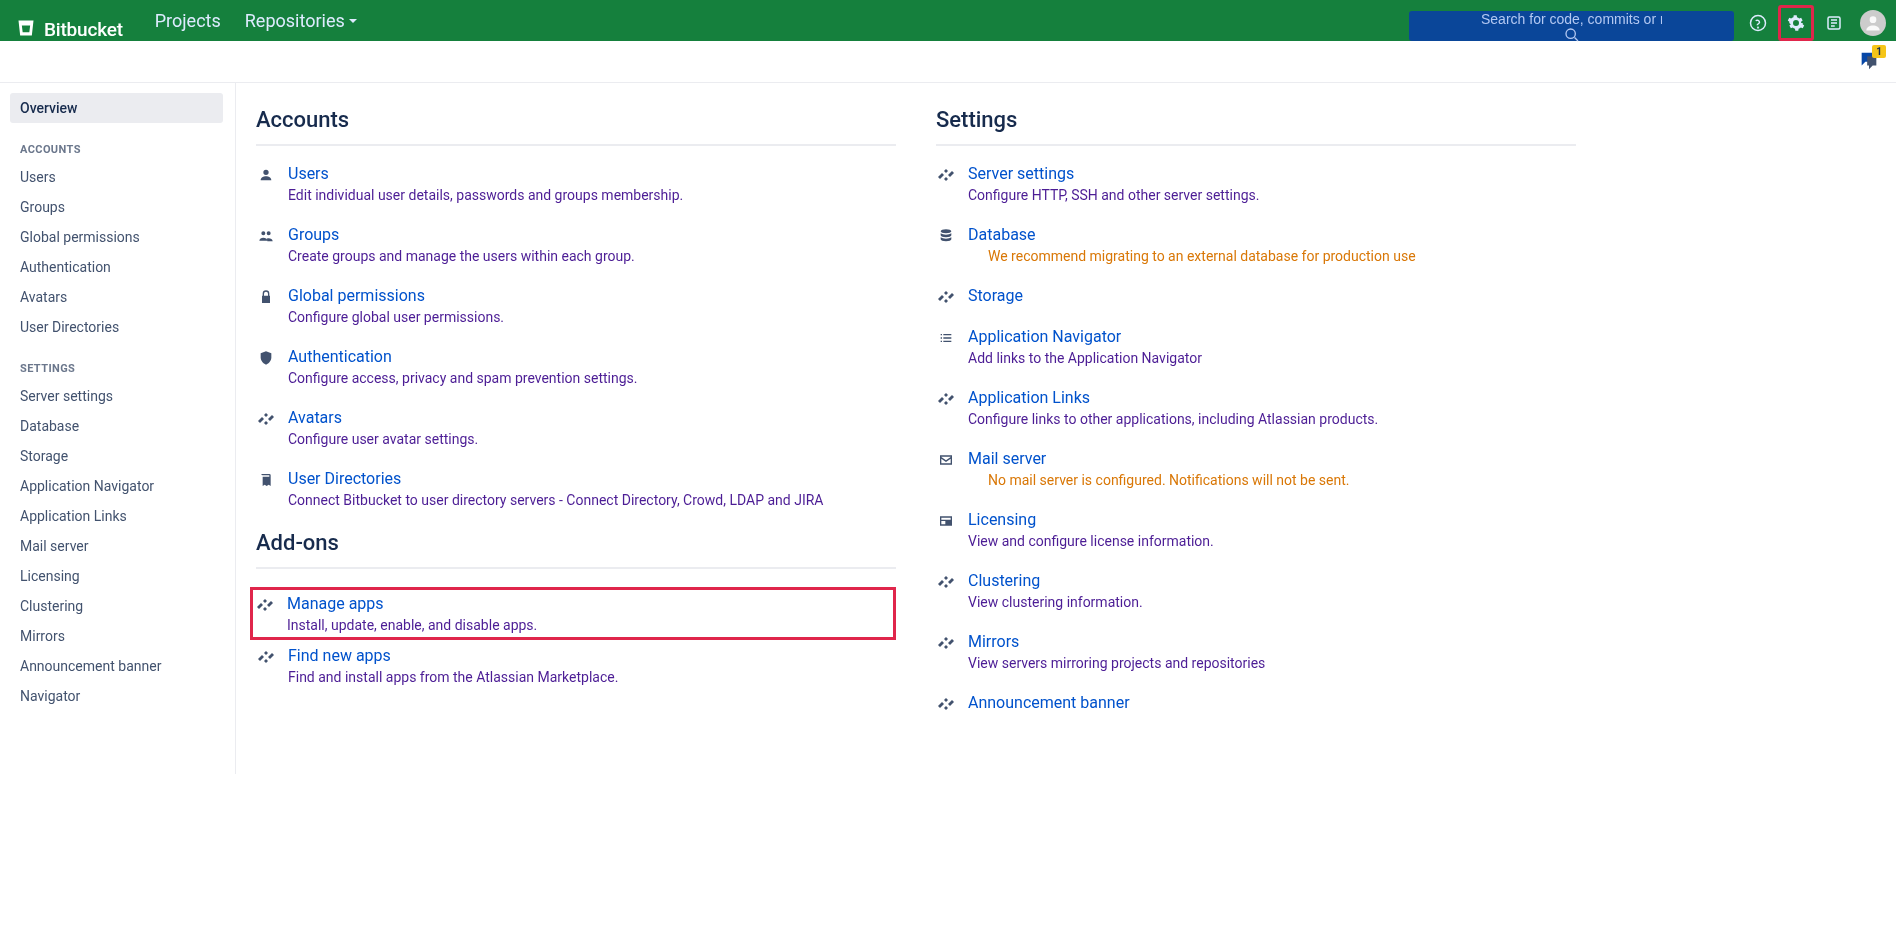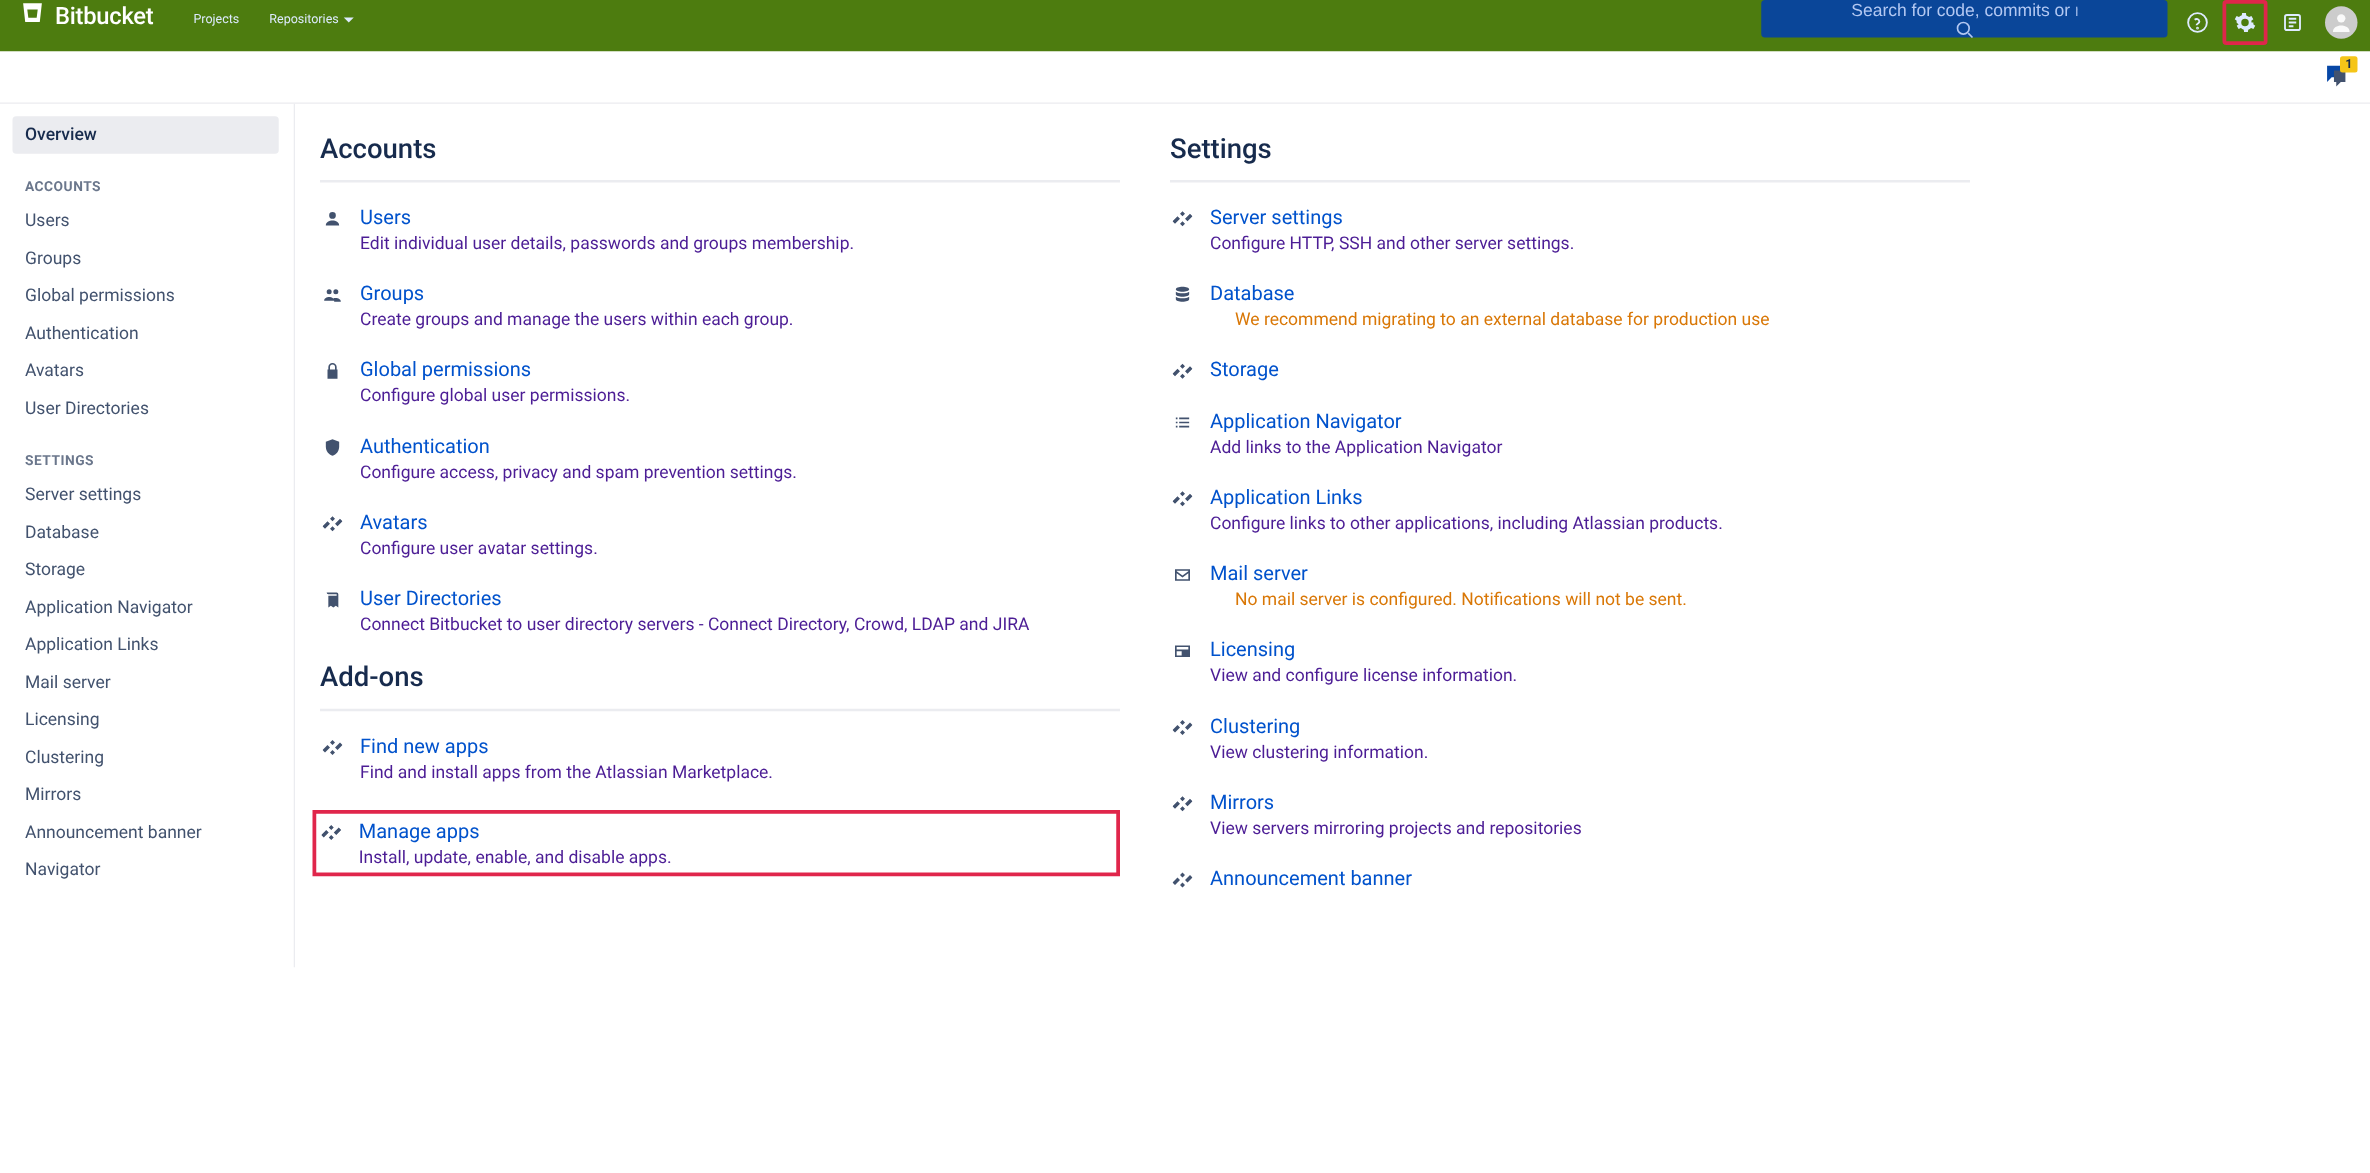"Bitbucket" .topbar { align-items: flex-start -> flex-end; background: #4d7c0f -> #15803d }
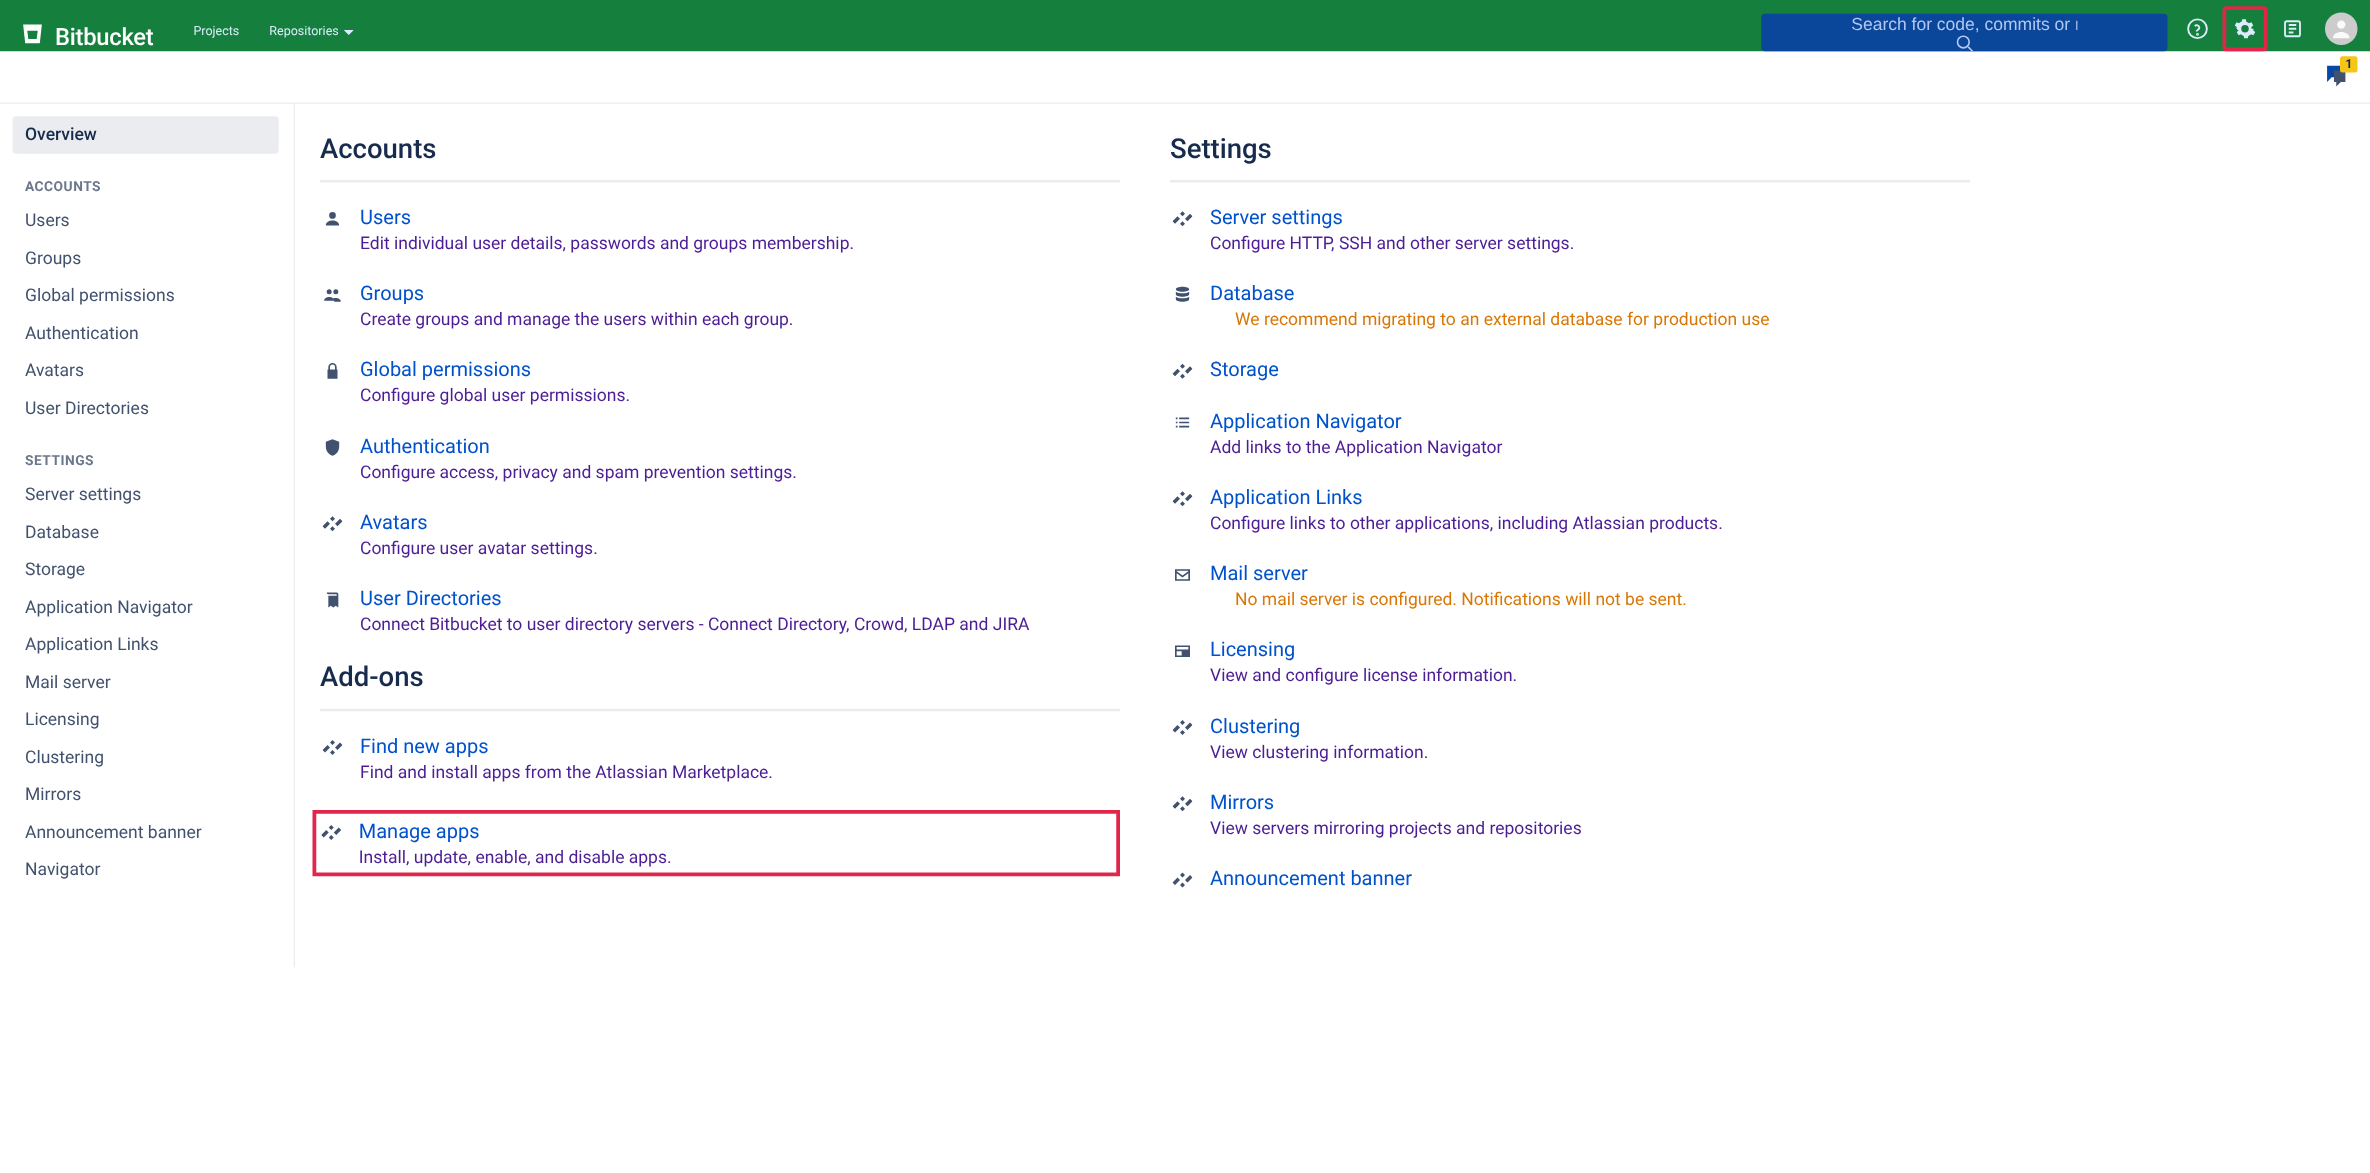"Projects" .nav-link { font-size: 10px -> 18px }
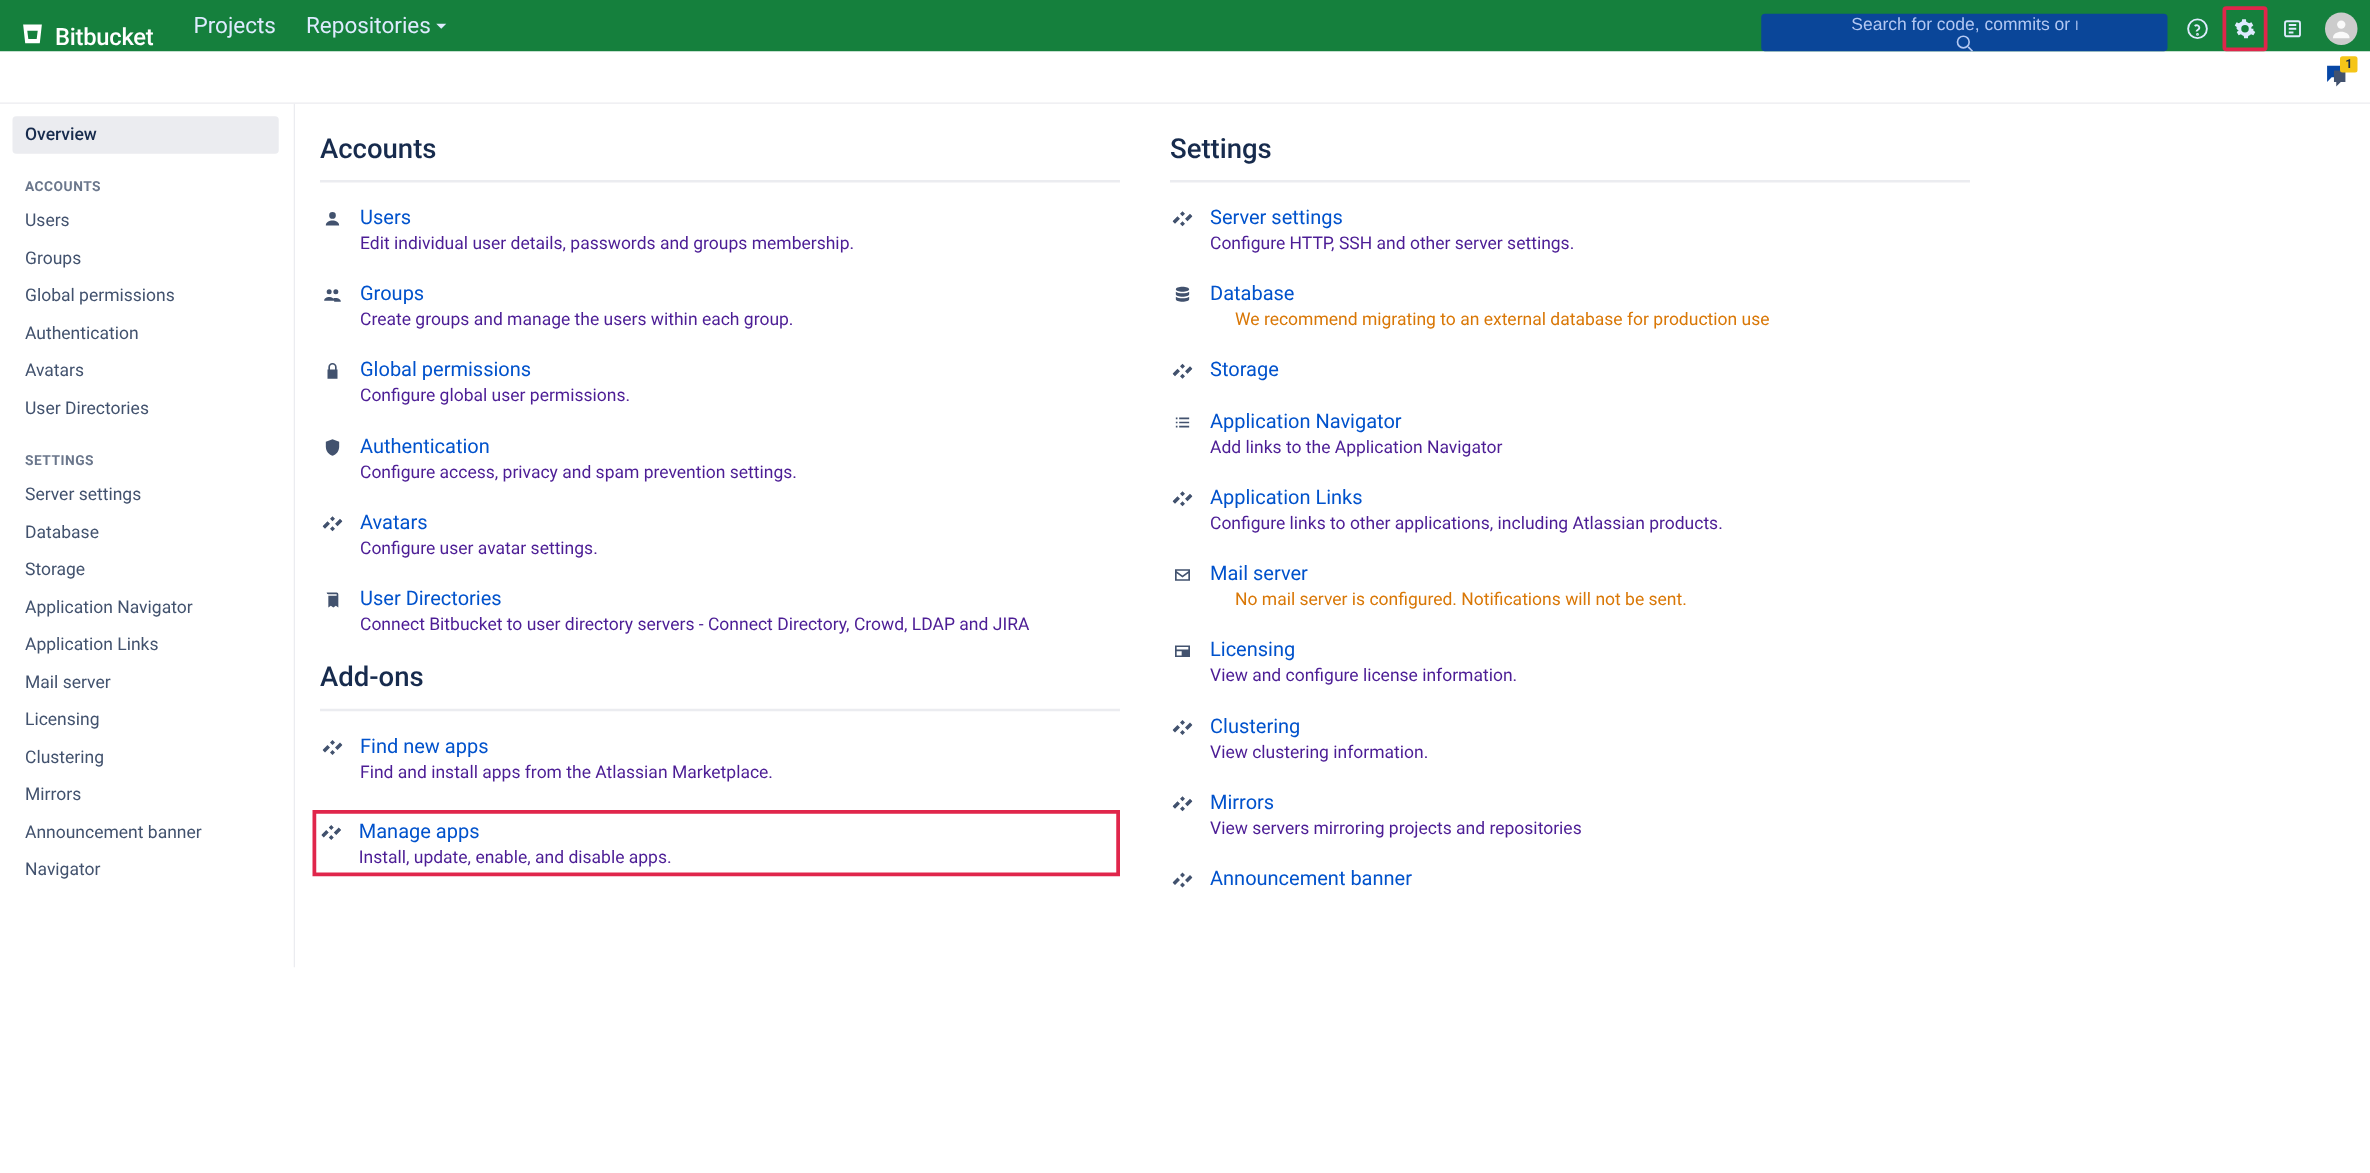"Find new apps" div.entry { order: before "Manage apps" -> after "Manage apps" }
